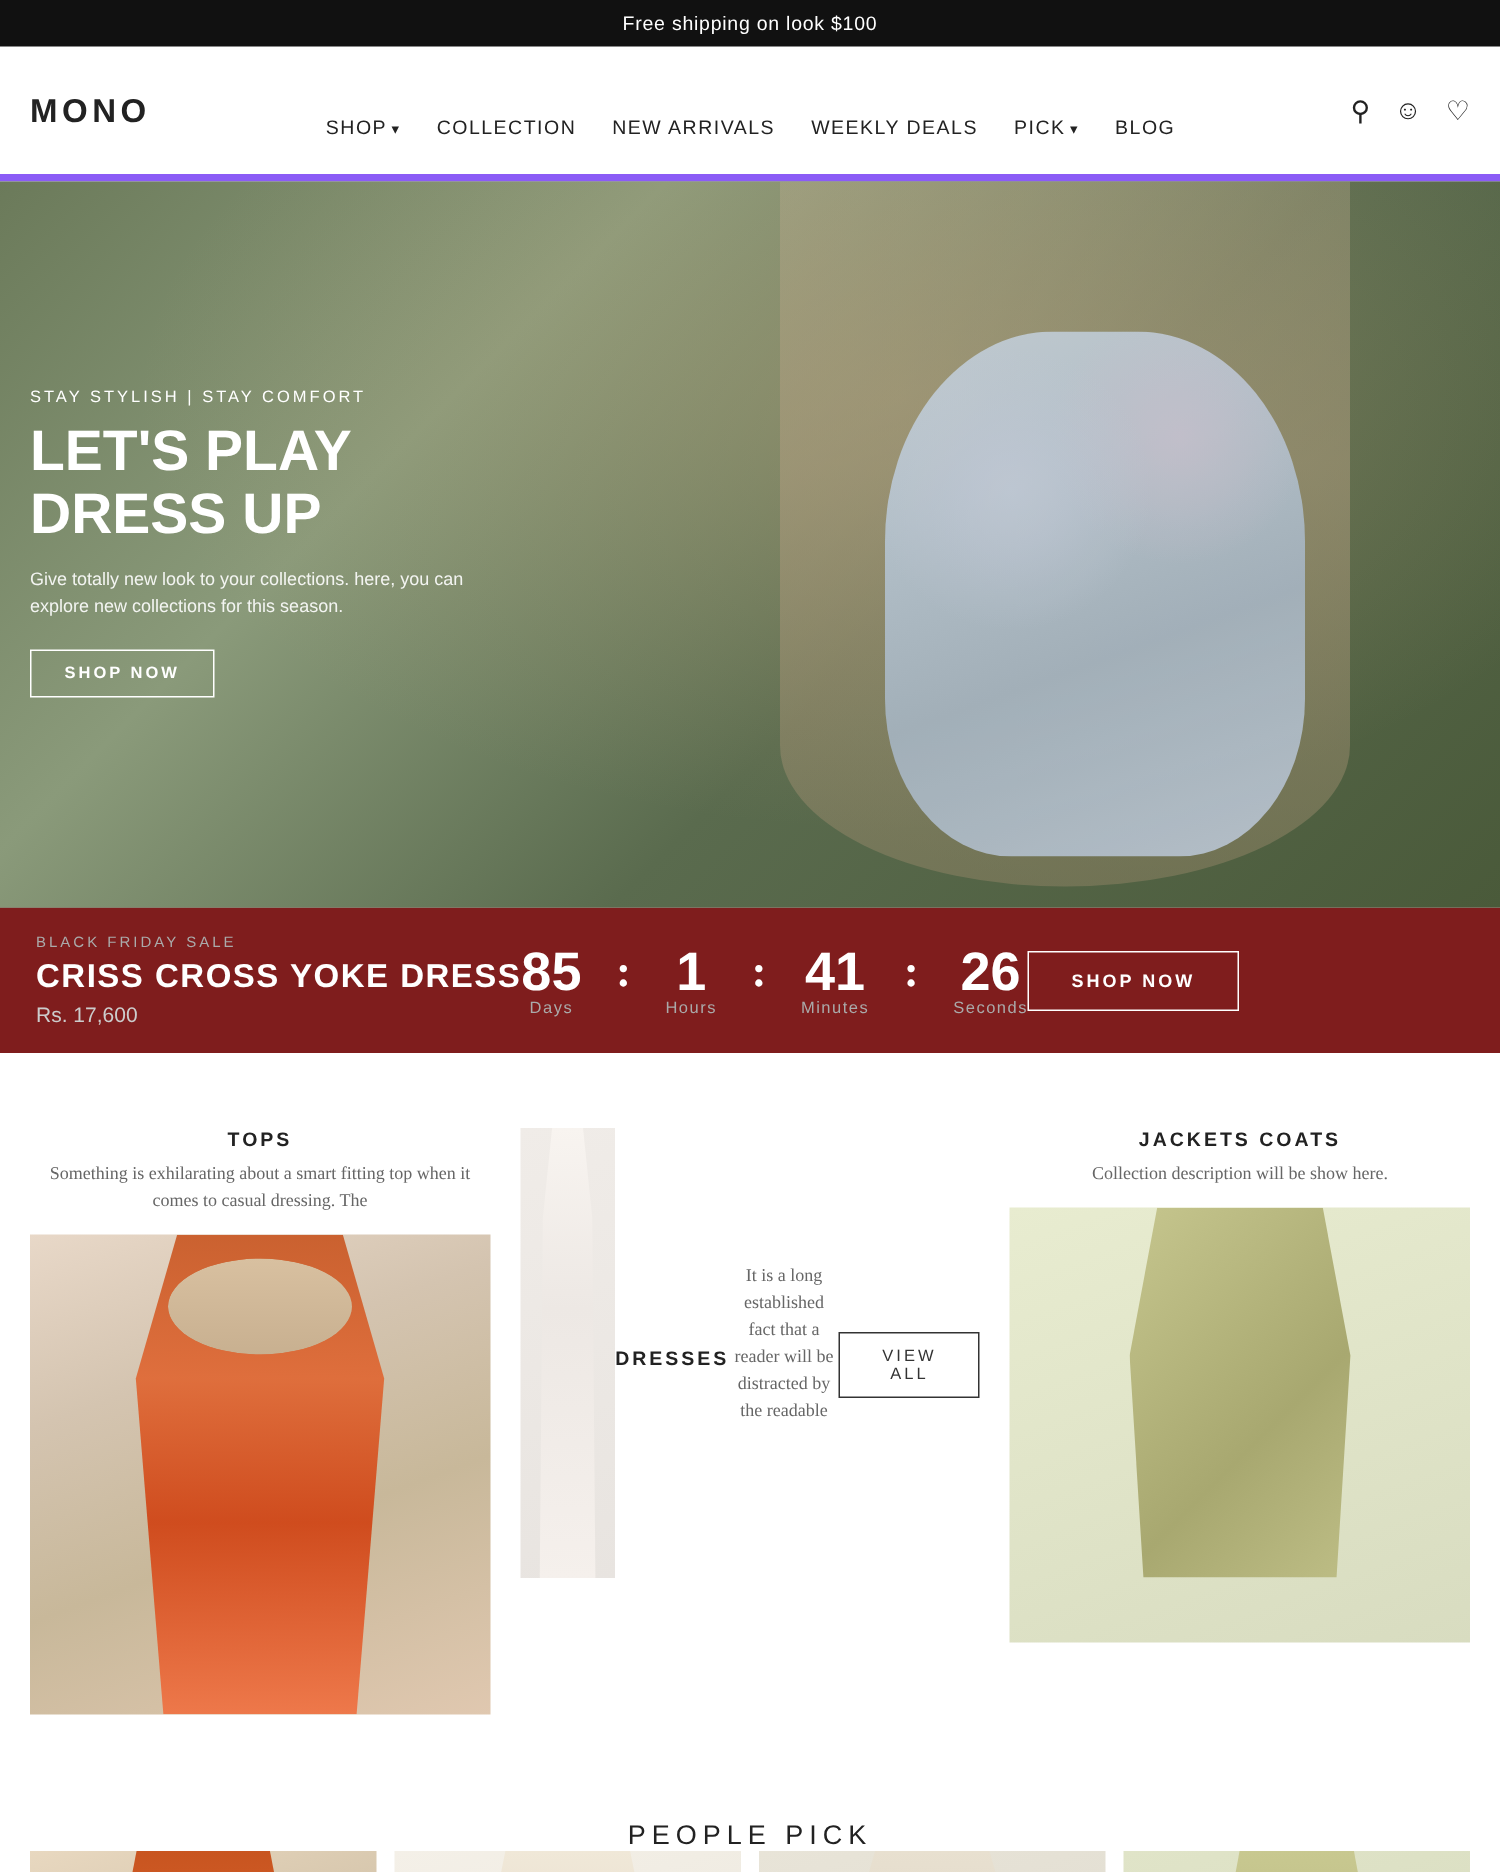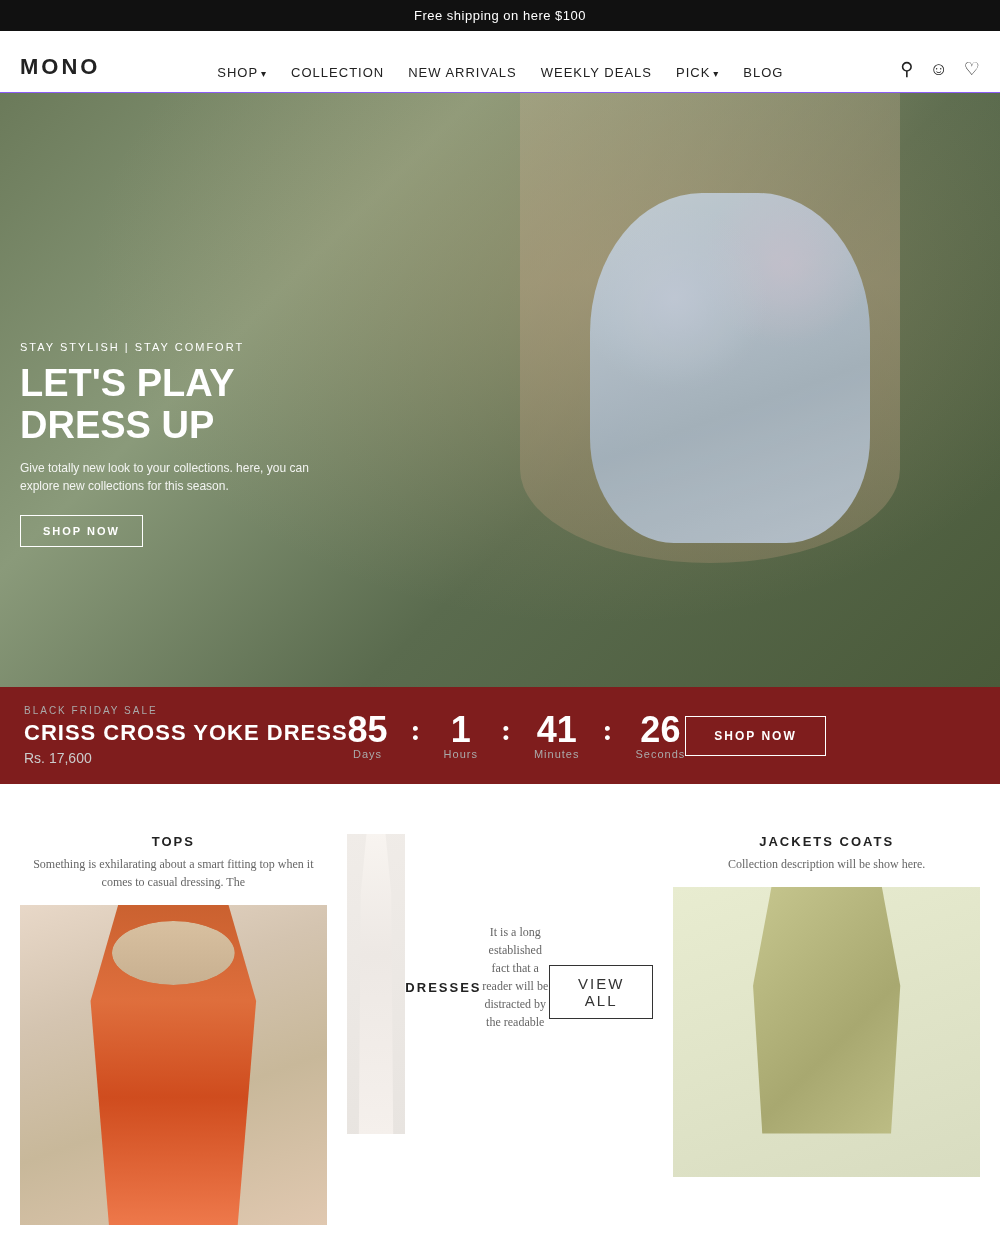"Free shipping on here $100" span { text: here -> look }
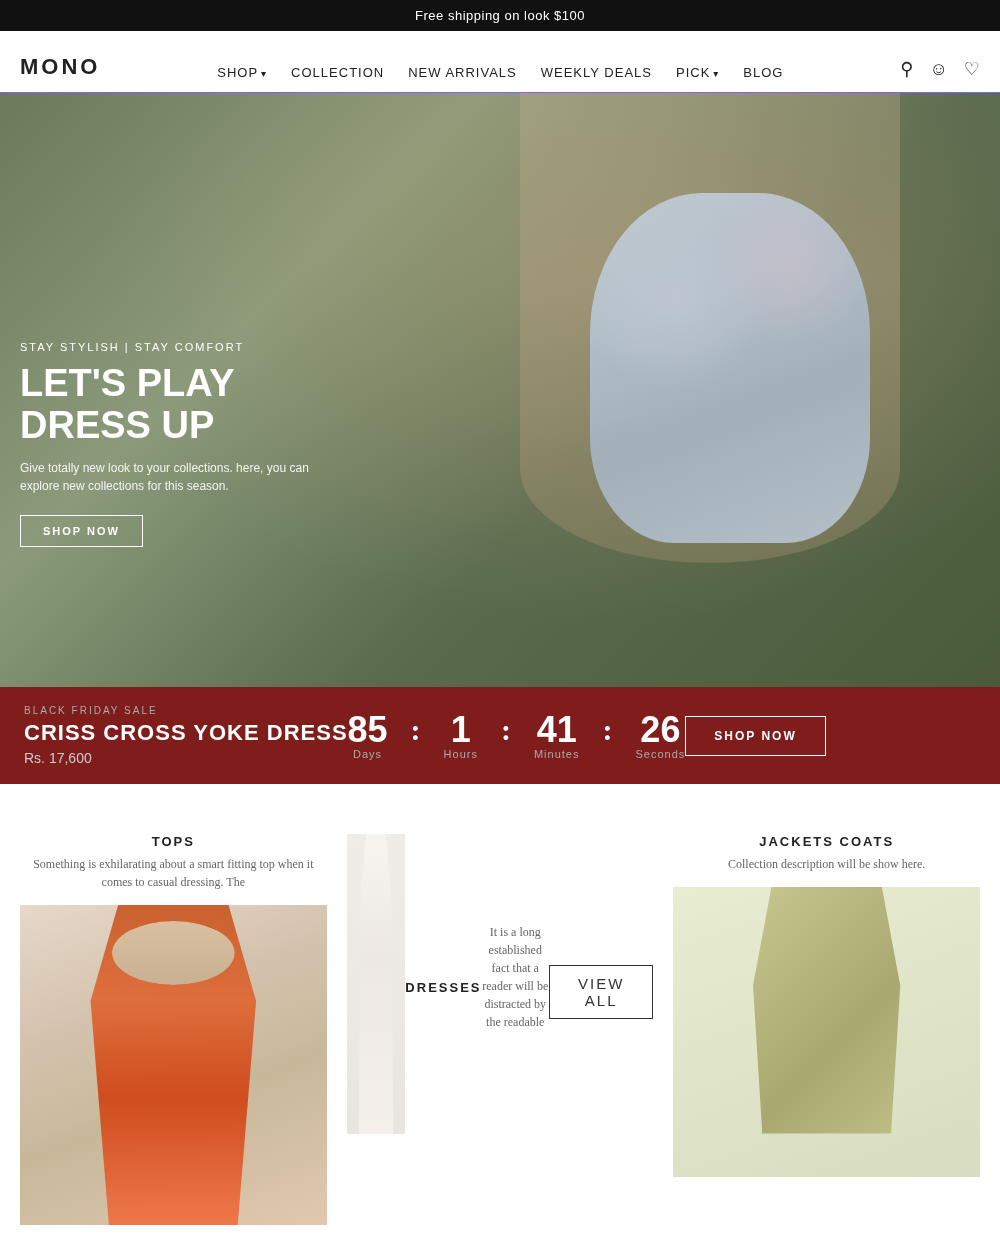"MONO" header { align-items: flex-end -> center; border-bottom: 1px solid #8b5cf6 -> 5px solid #8b5cf6; padding: 12px 20px -> 24px 20px }
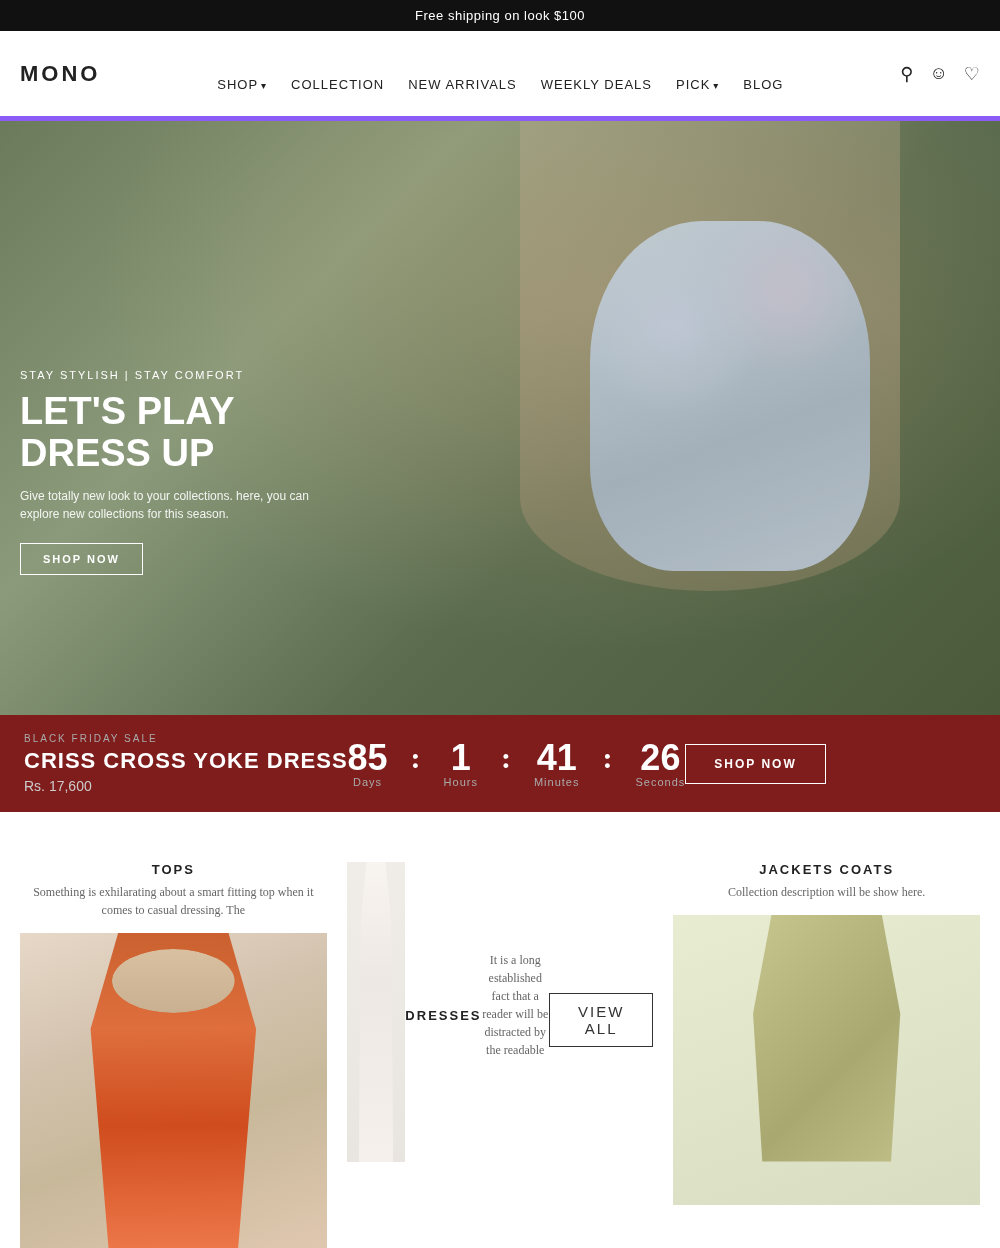"STAY STYLISH | STAY COMFORT" .hero { height: 594px -> 484px }
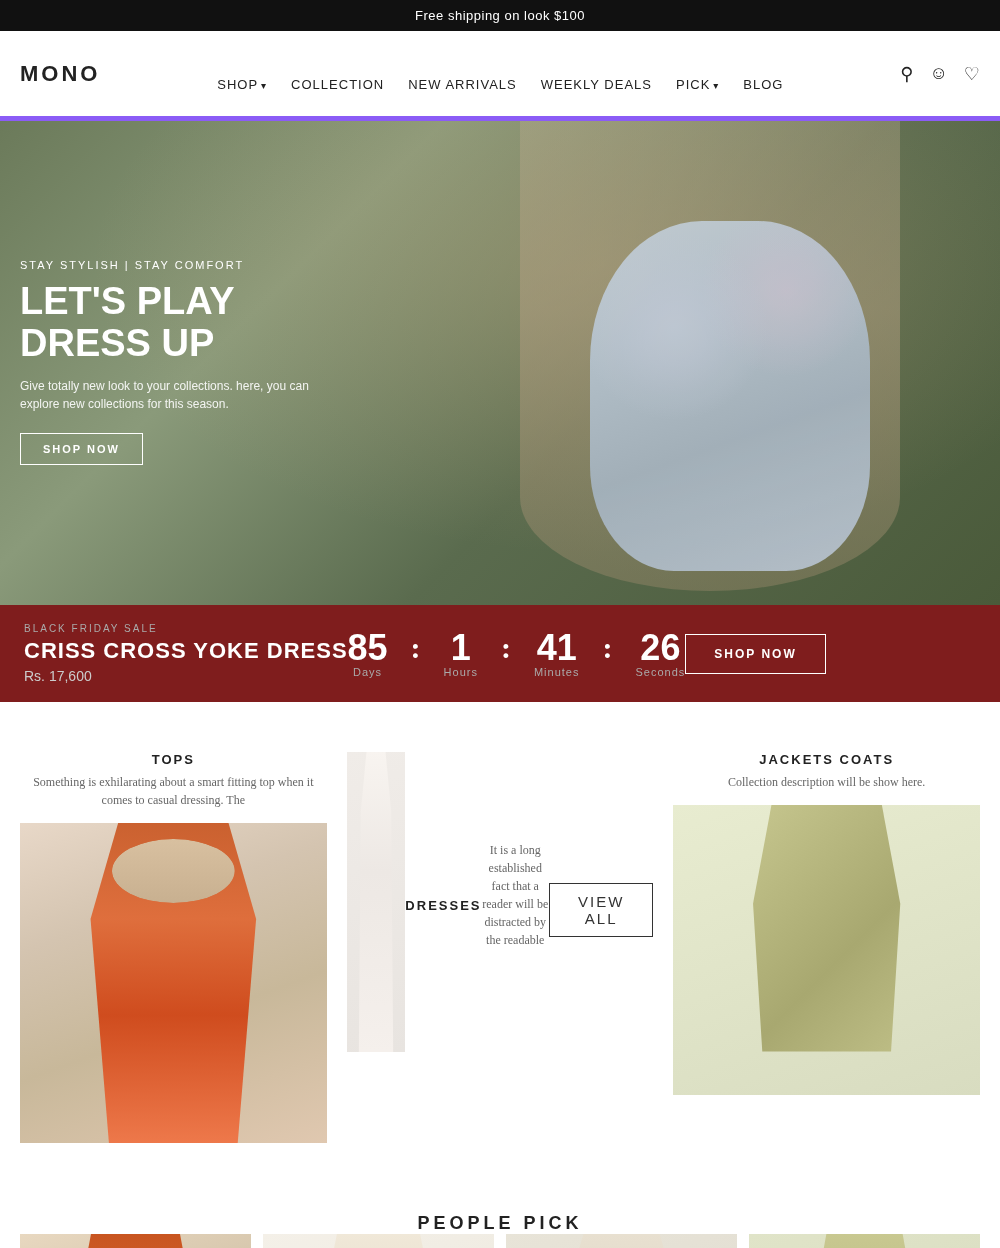"VIEW ALL" .view-all-btn { font-size: 15px -> 11px }
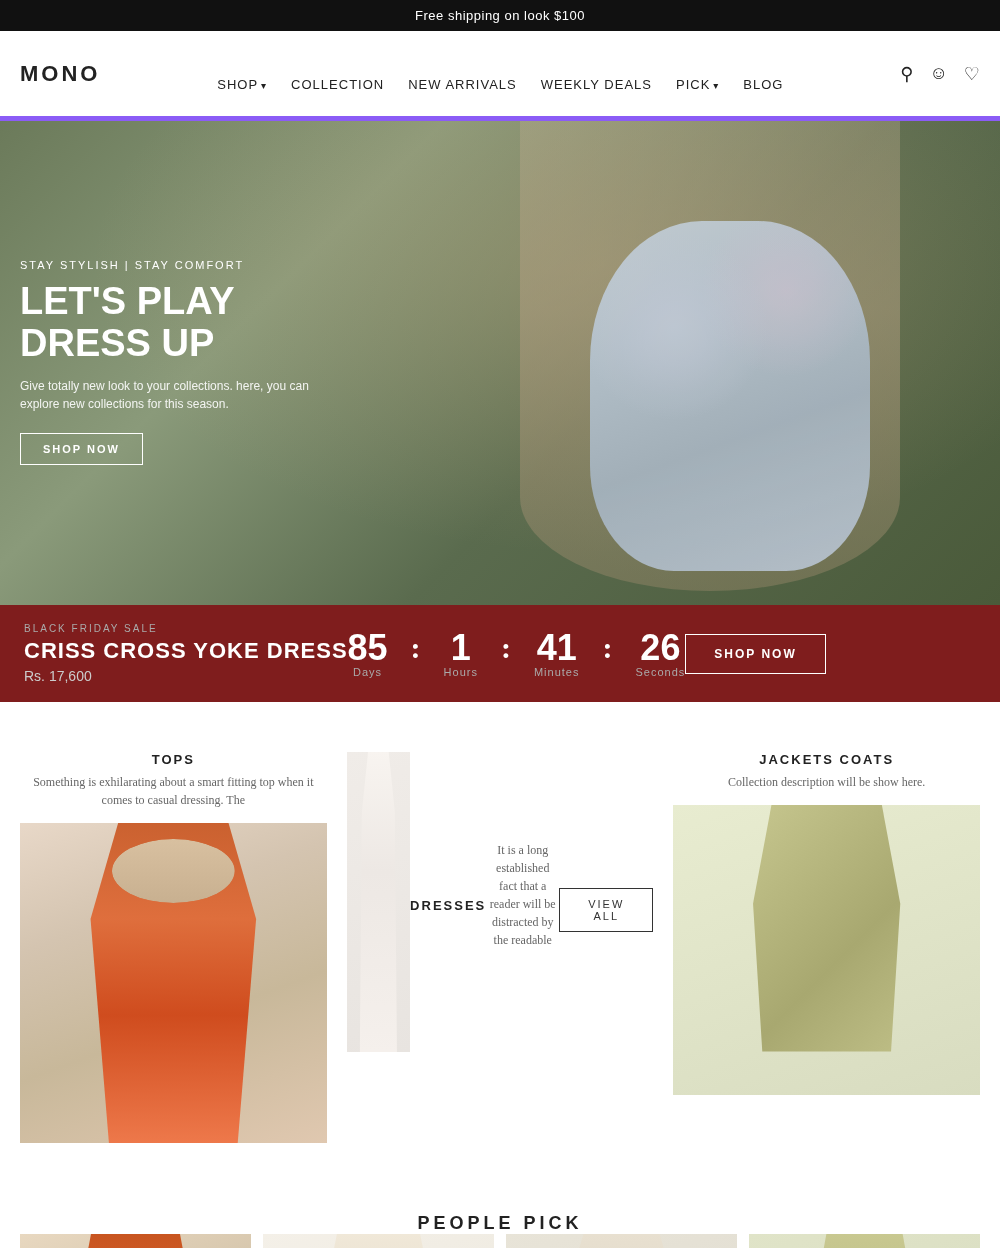"PEOPLE PICK" .people-pick-title { font-weight: bold -> normal }
